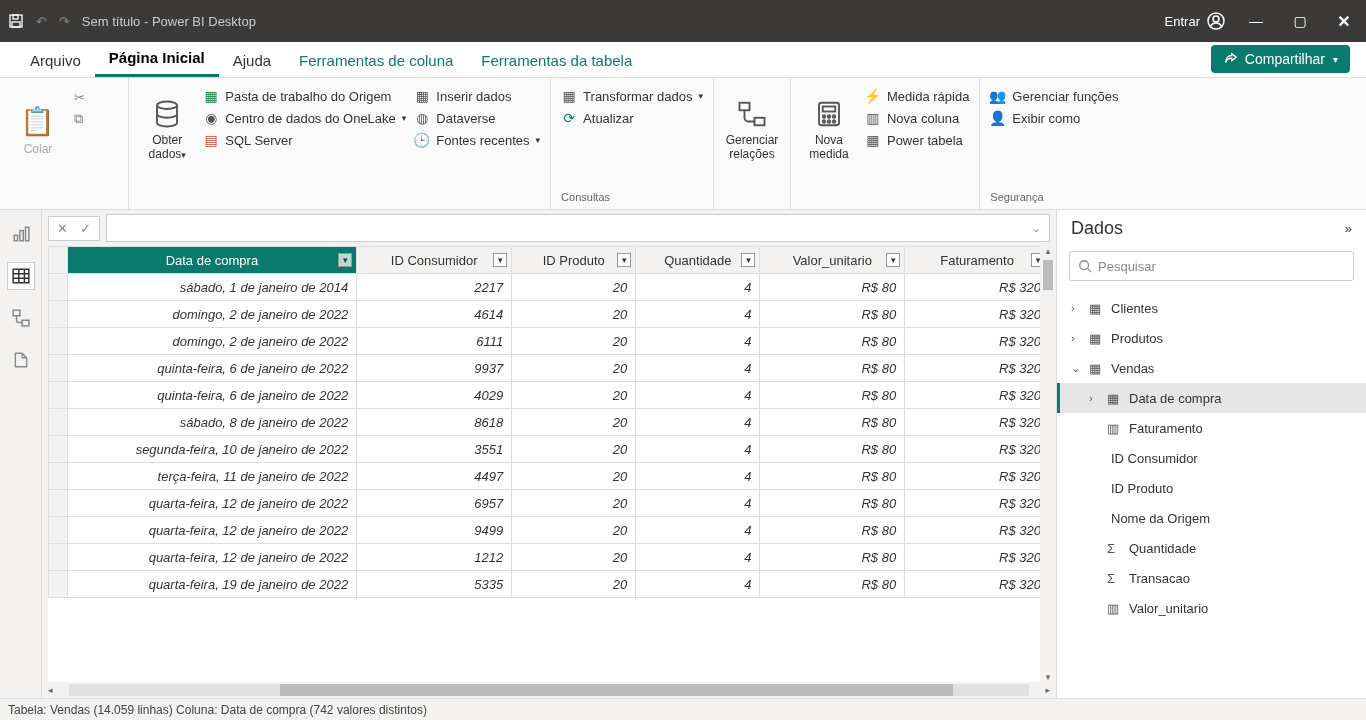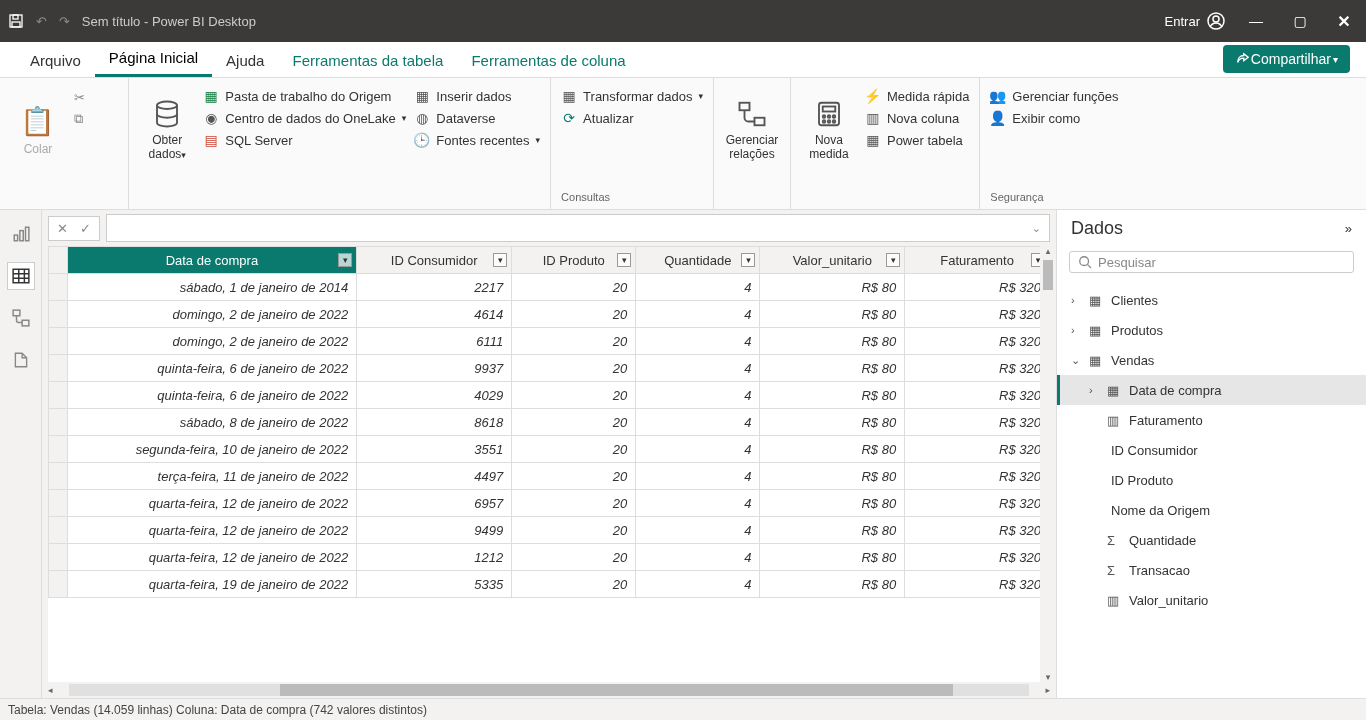"Página Inicial" .ribbon-tab.home { font-weight: 400 -> 700 }
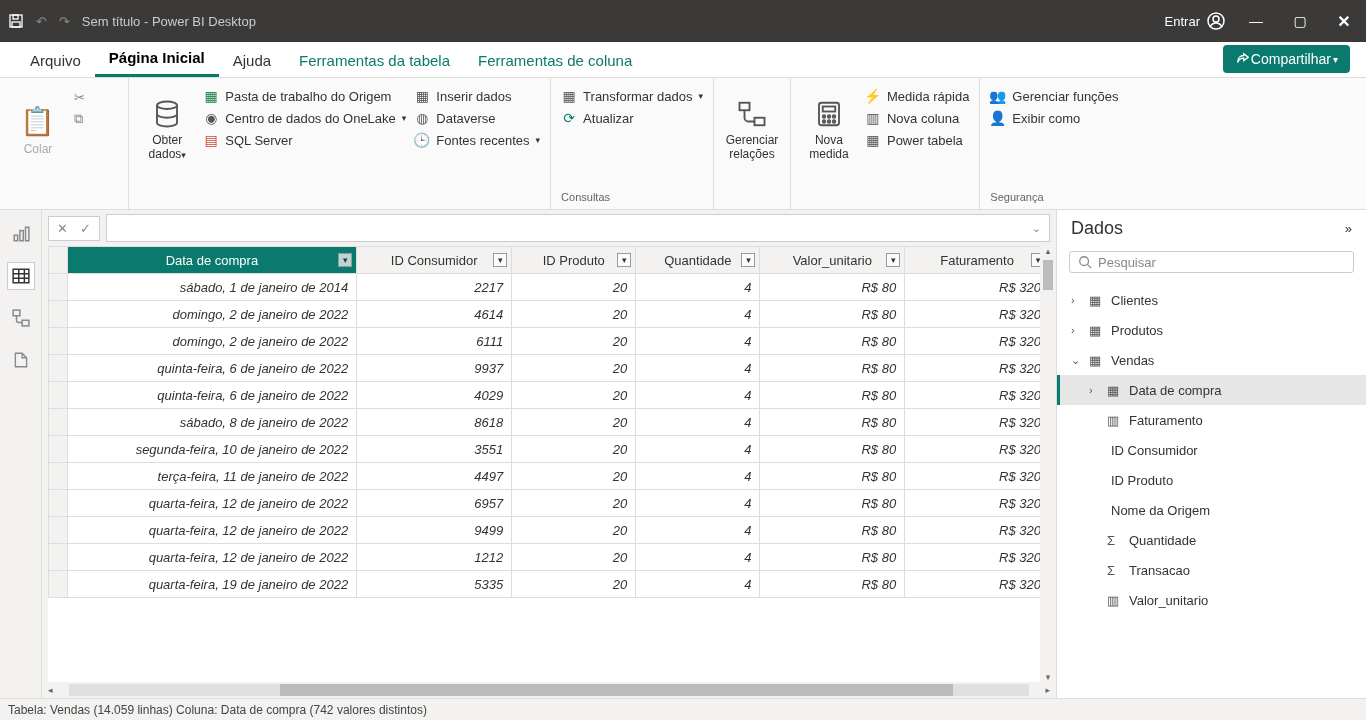"Ferramentas da tabela" div.ribbon-tab { order: before "Ferramentas de coluna" -> after "Ferramentas de coluna" }
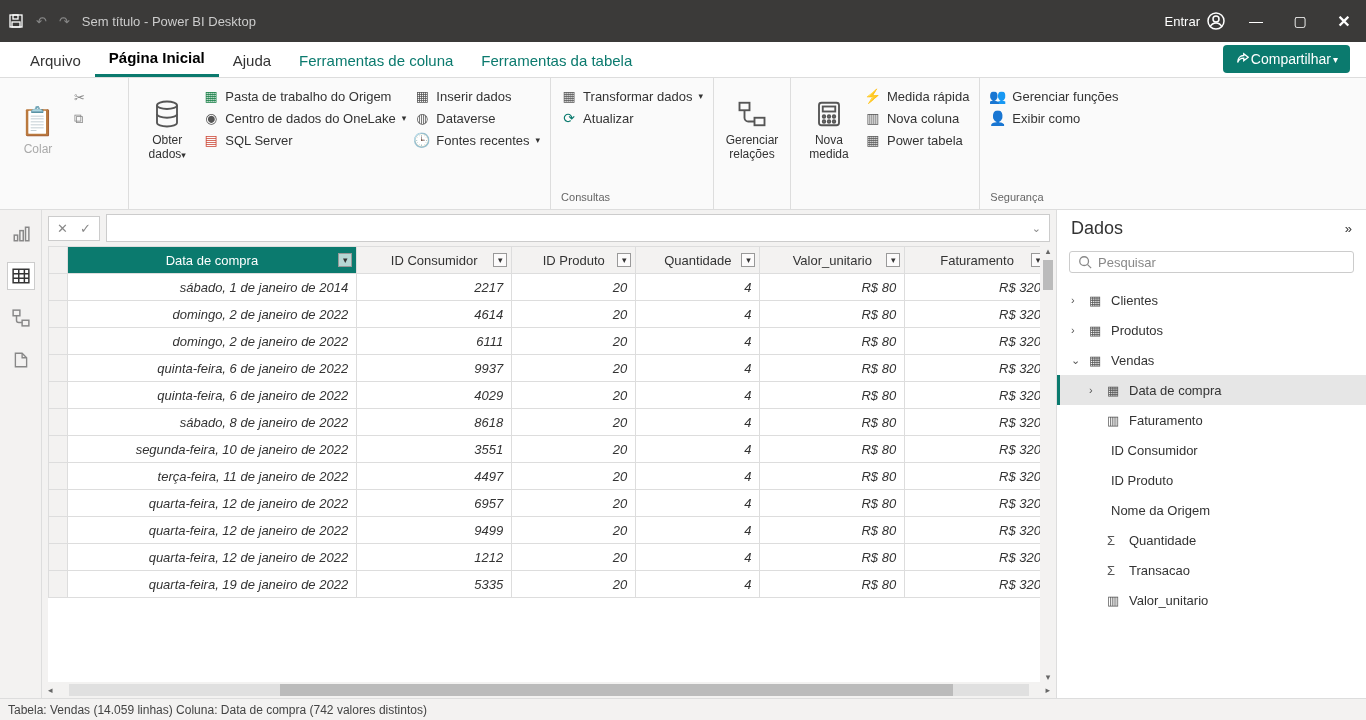"Compartilhar" .share-btn { gap: 2px -> 8px }
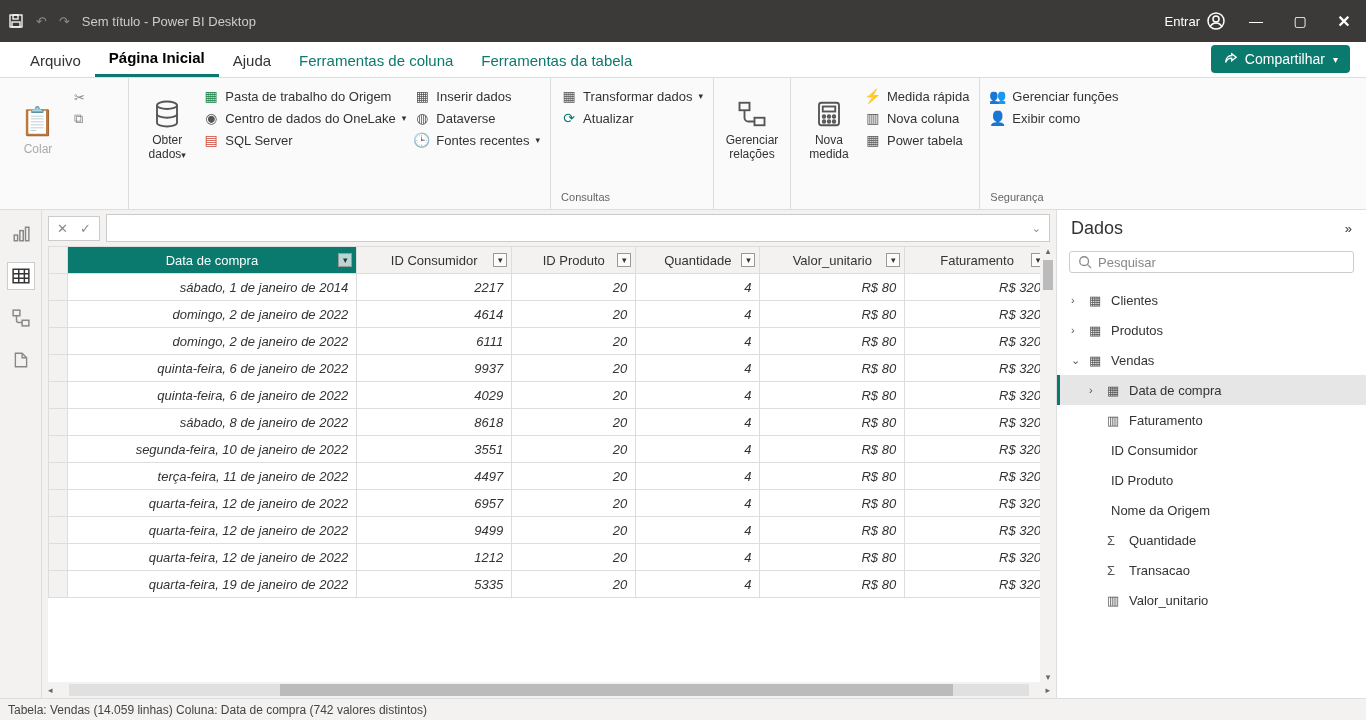"Pesquisar" .rp-search { height: 22px -> 30px }
